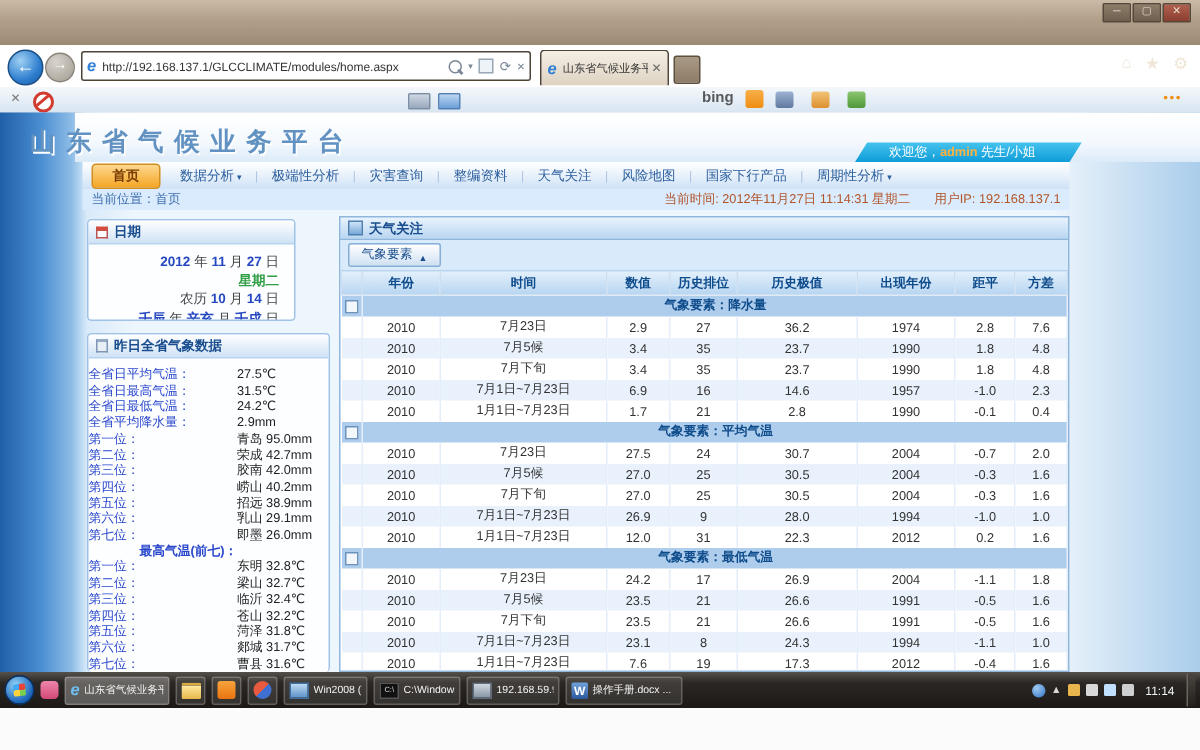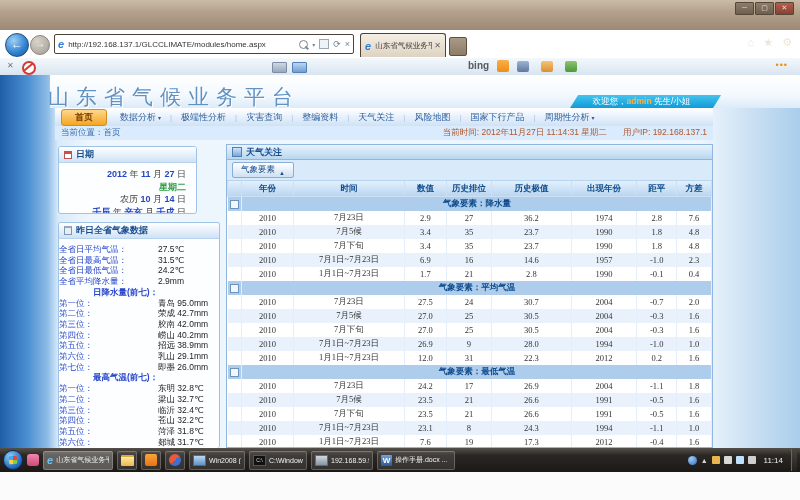"山东省气候业务平台" .site-title { font-size: 21px -> 17px; font-weight: normal -> bold; left: 48px -> 20px }
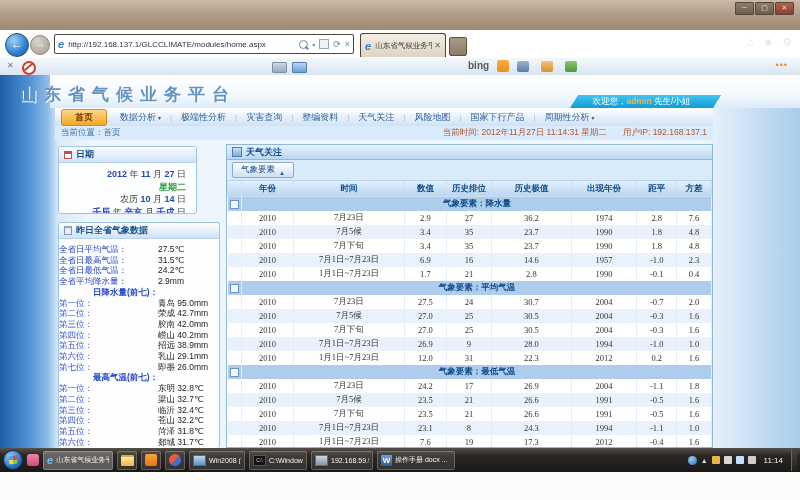"年份" table.ww { font-family: Liberation Serif, serif -> none }
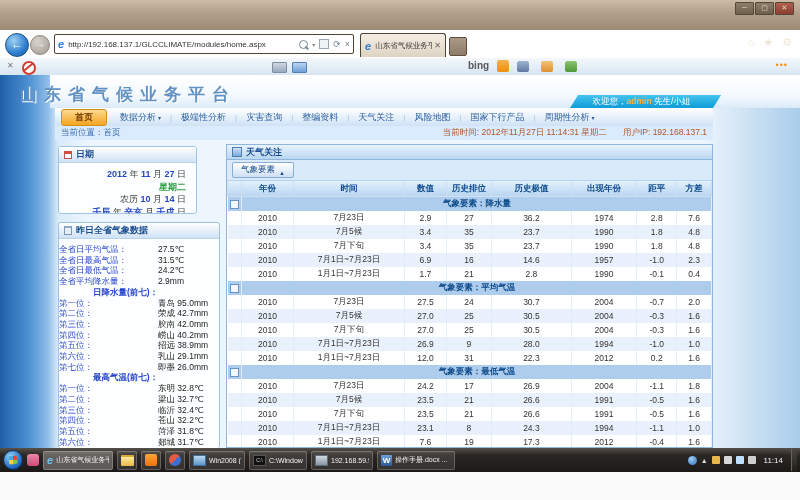"日降水量(前七)：" div.wx-sec { html: <div>日降水量(前七)：</div> -> none }
